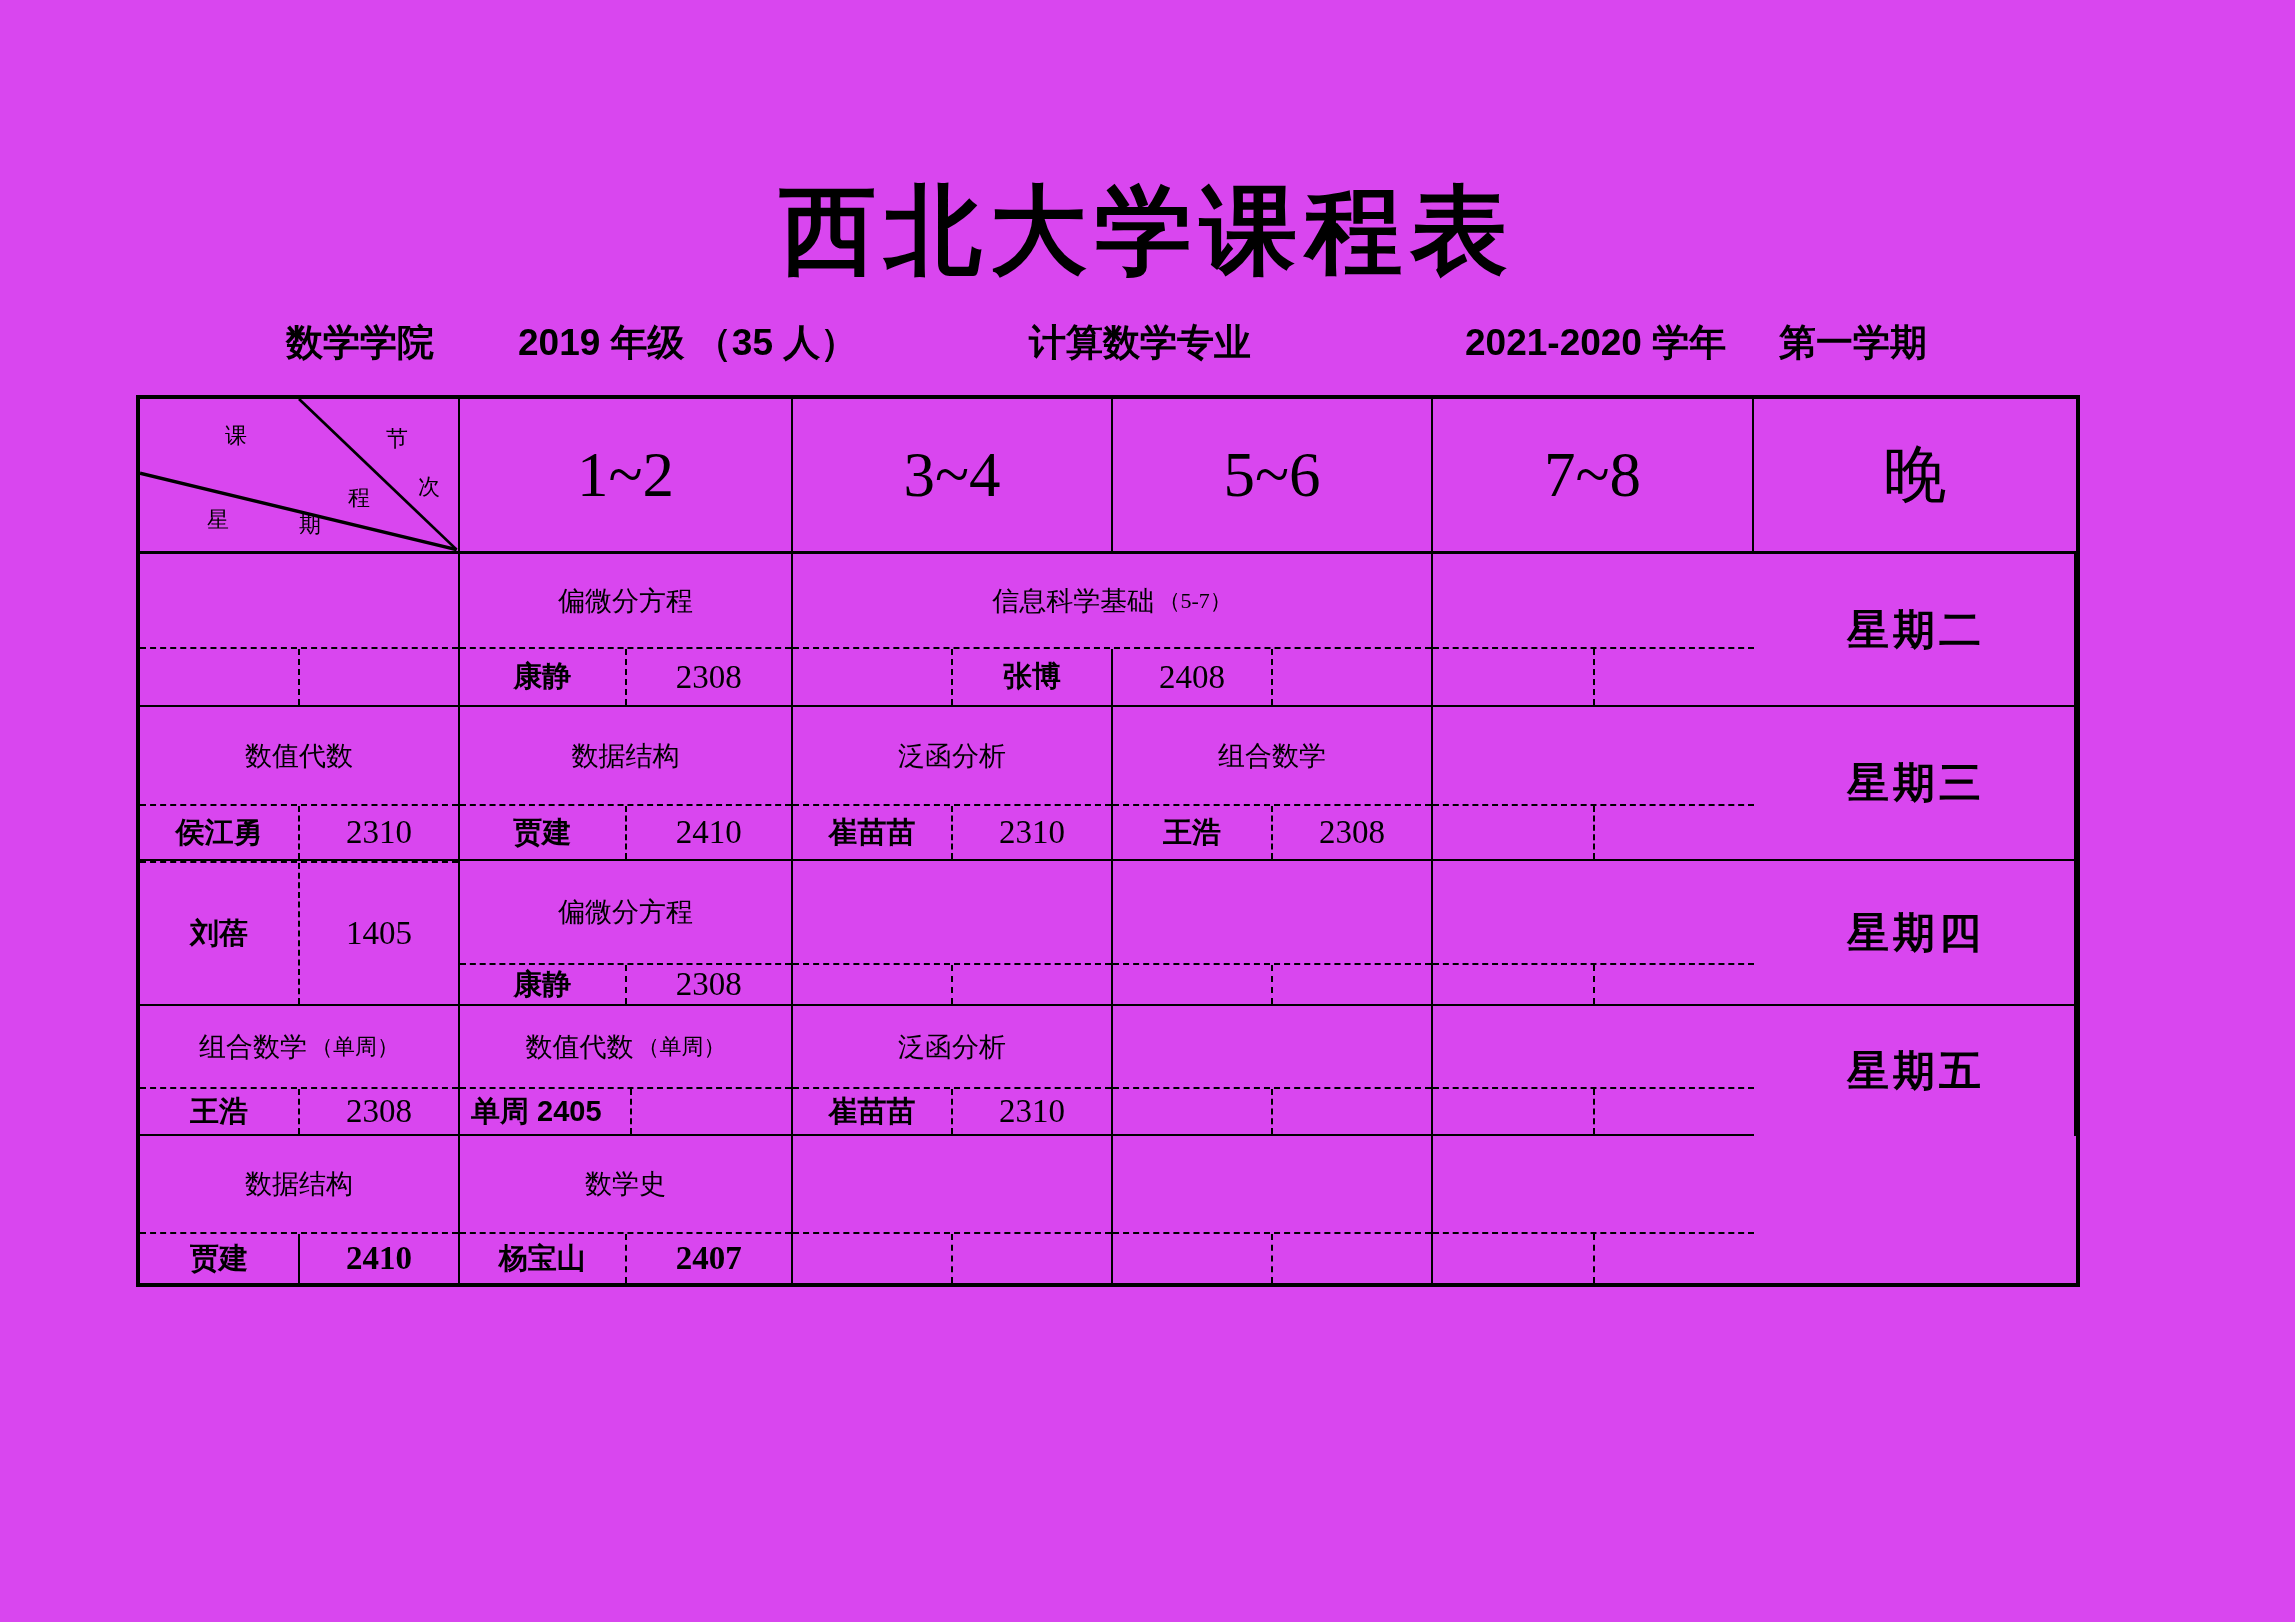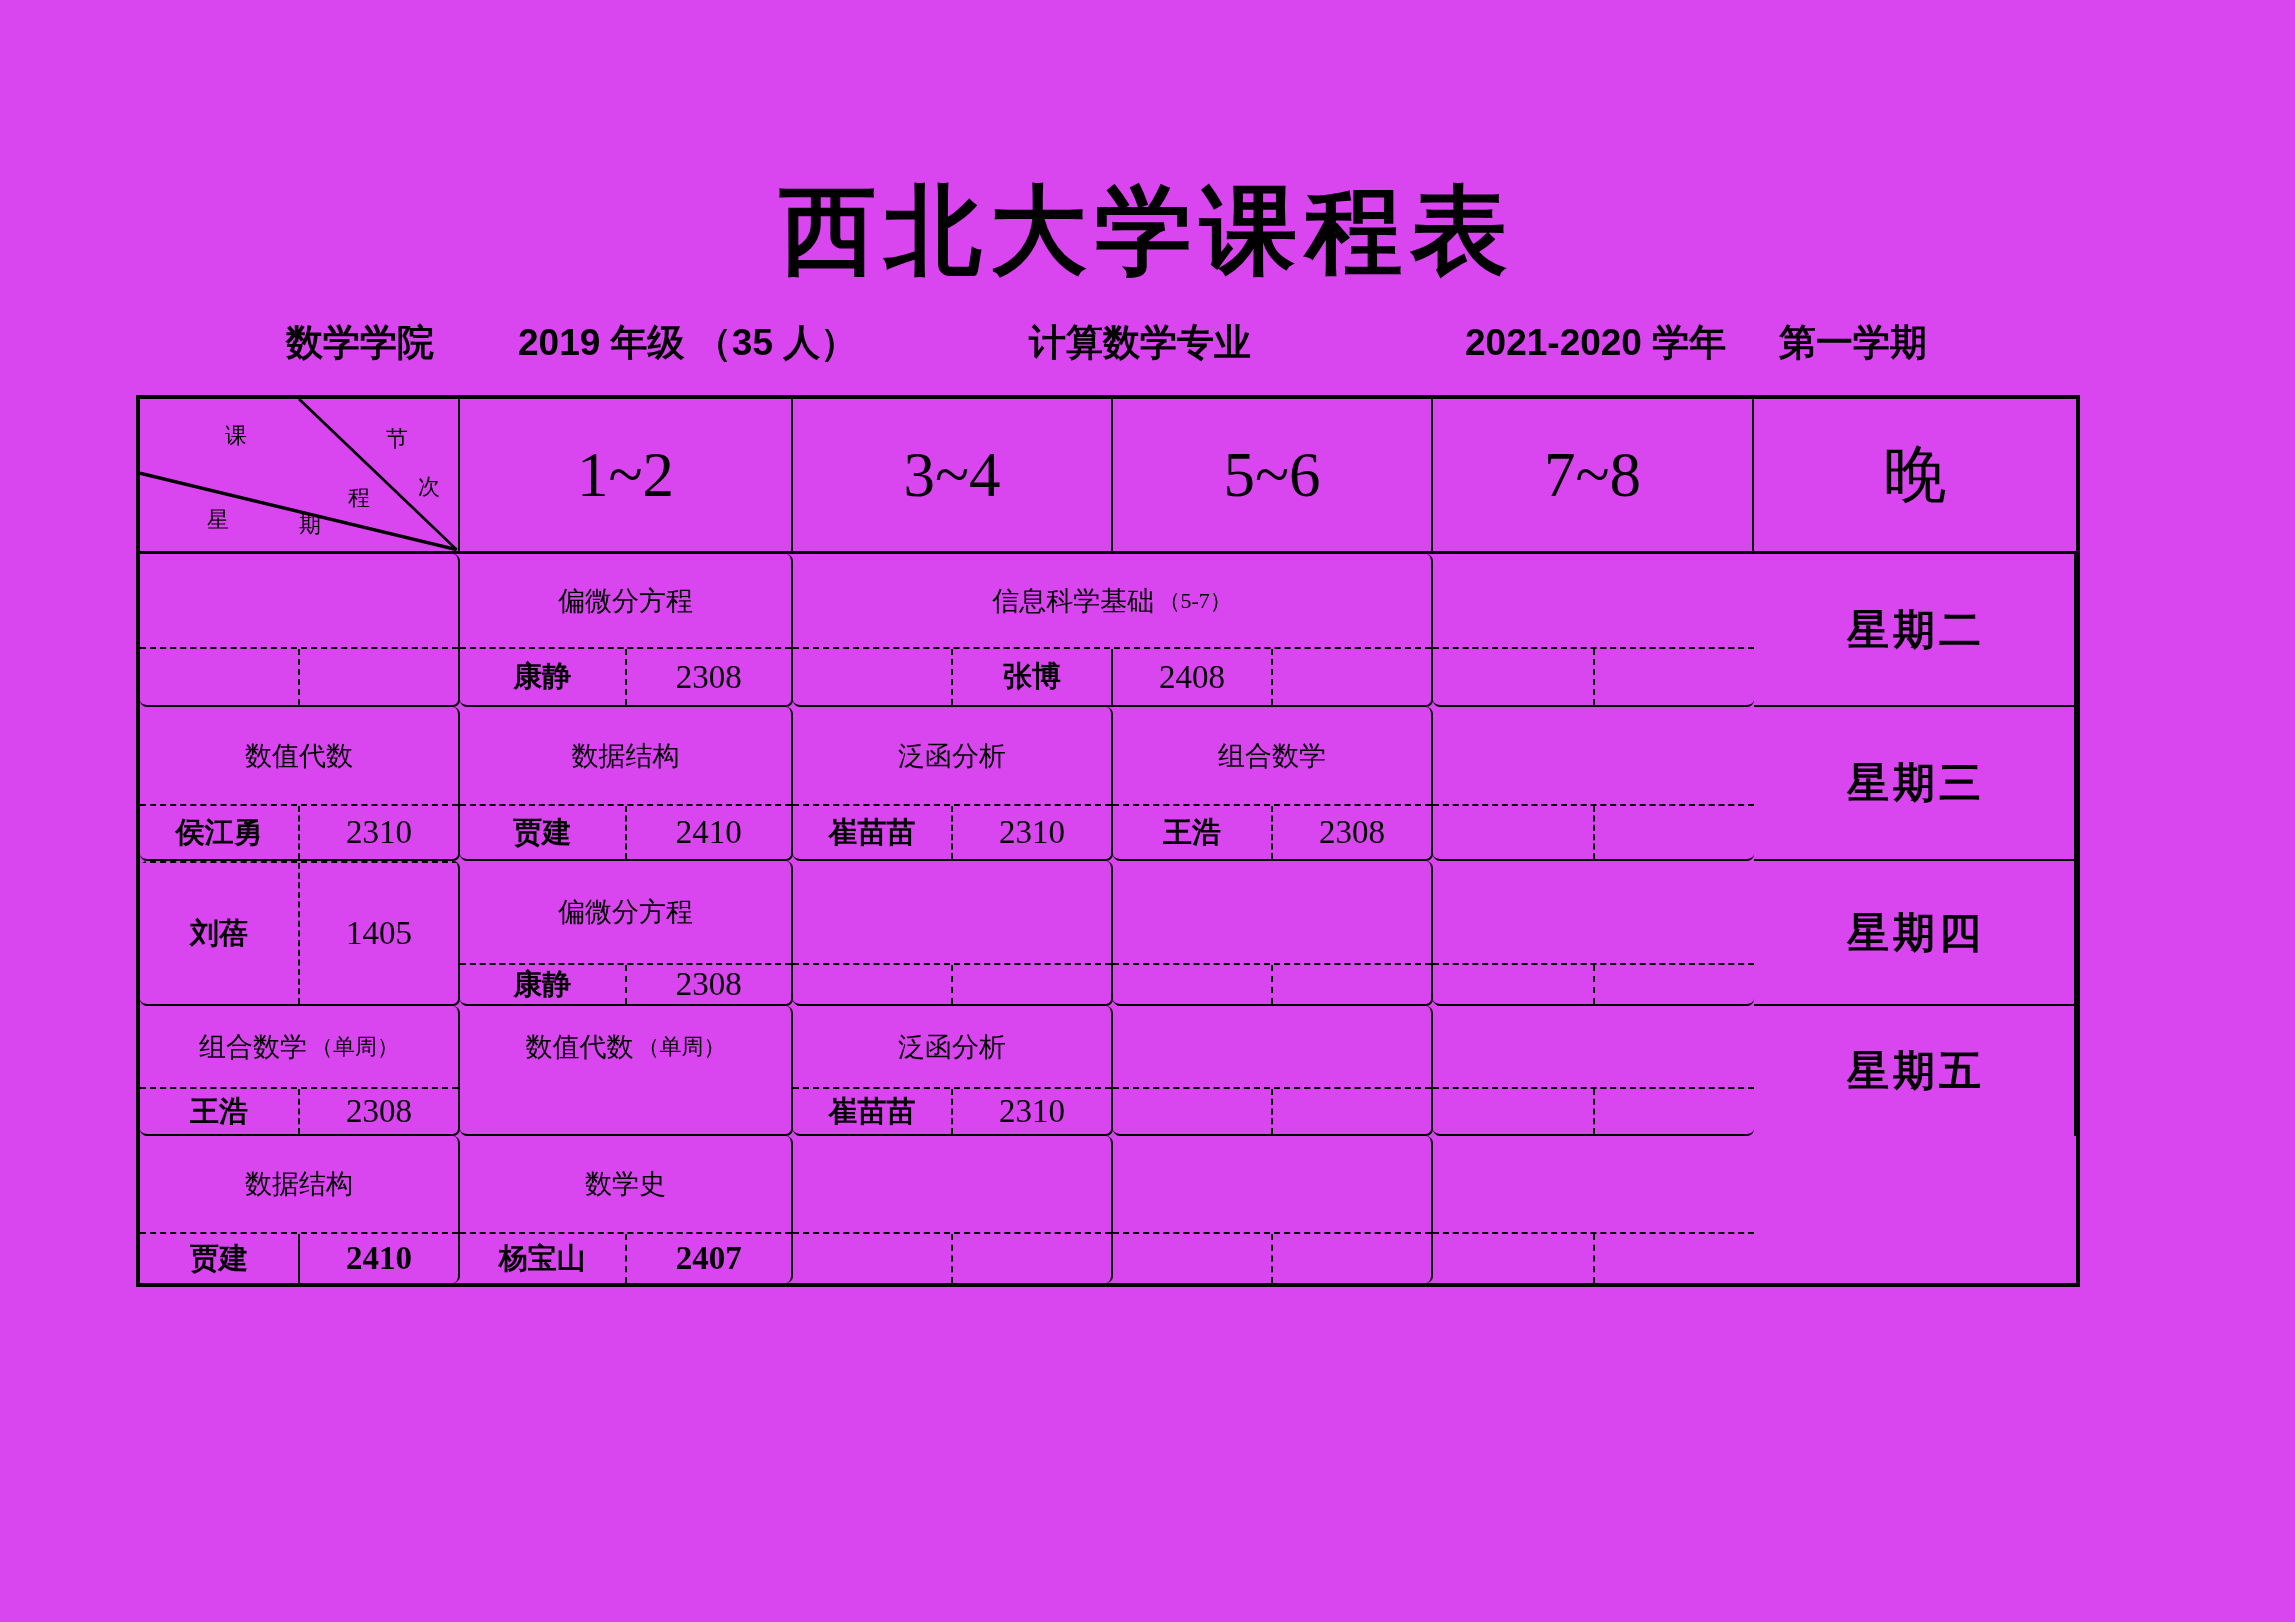"偏微分方程" .ccell { border-radius: 7px -> none }
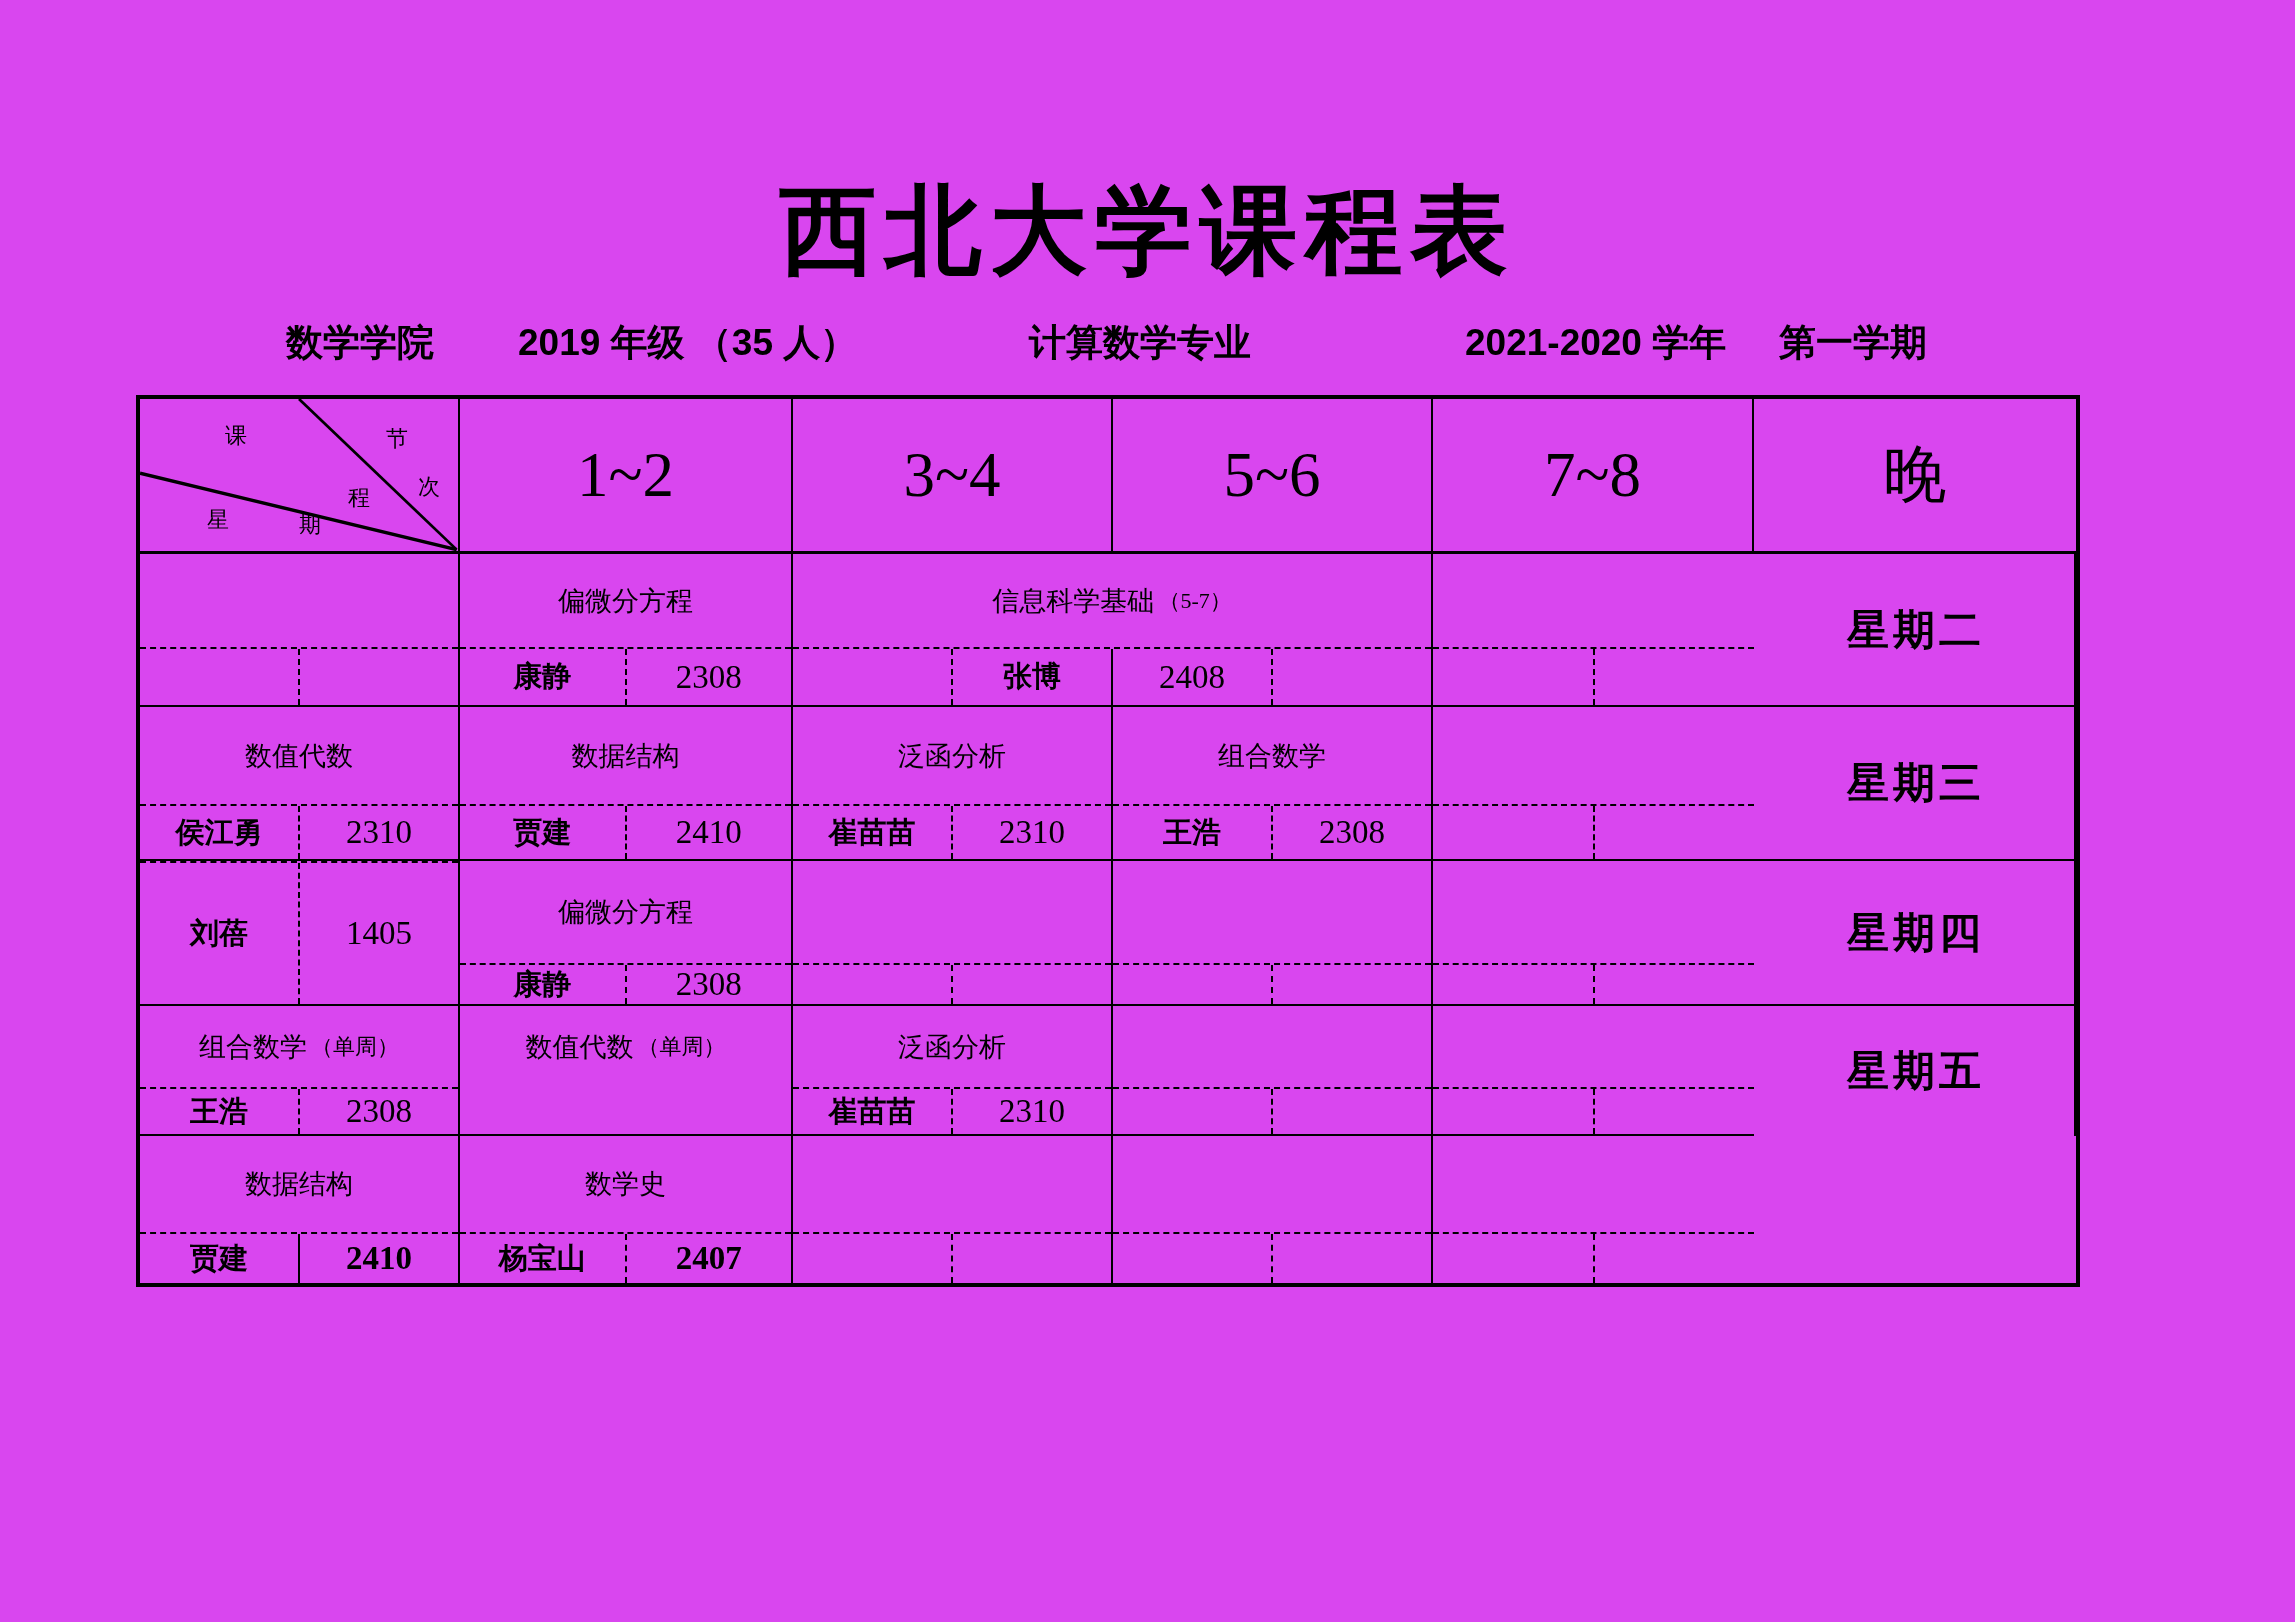"单周 2405" div.cbot { html: none -> <div> <div> <span>单周 2405</span> </div> <div> <span></span> </div> </div> }
